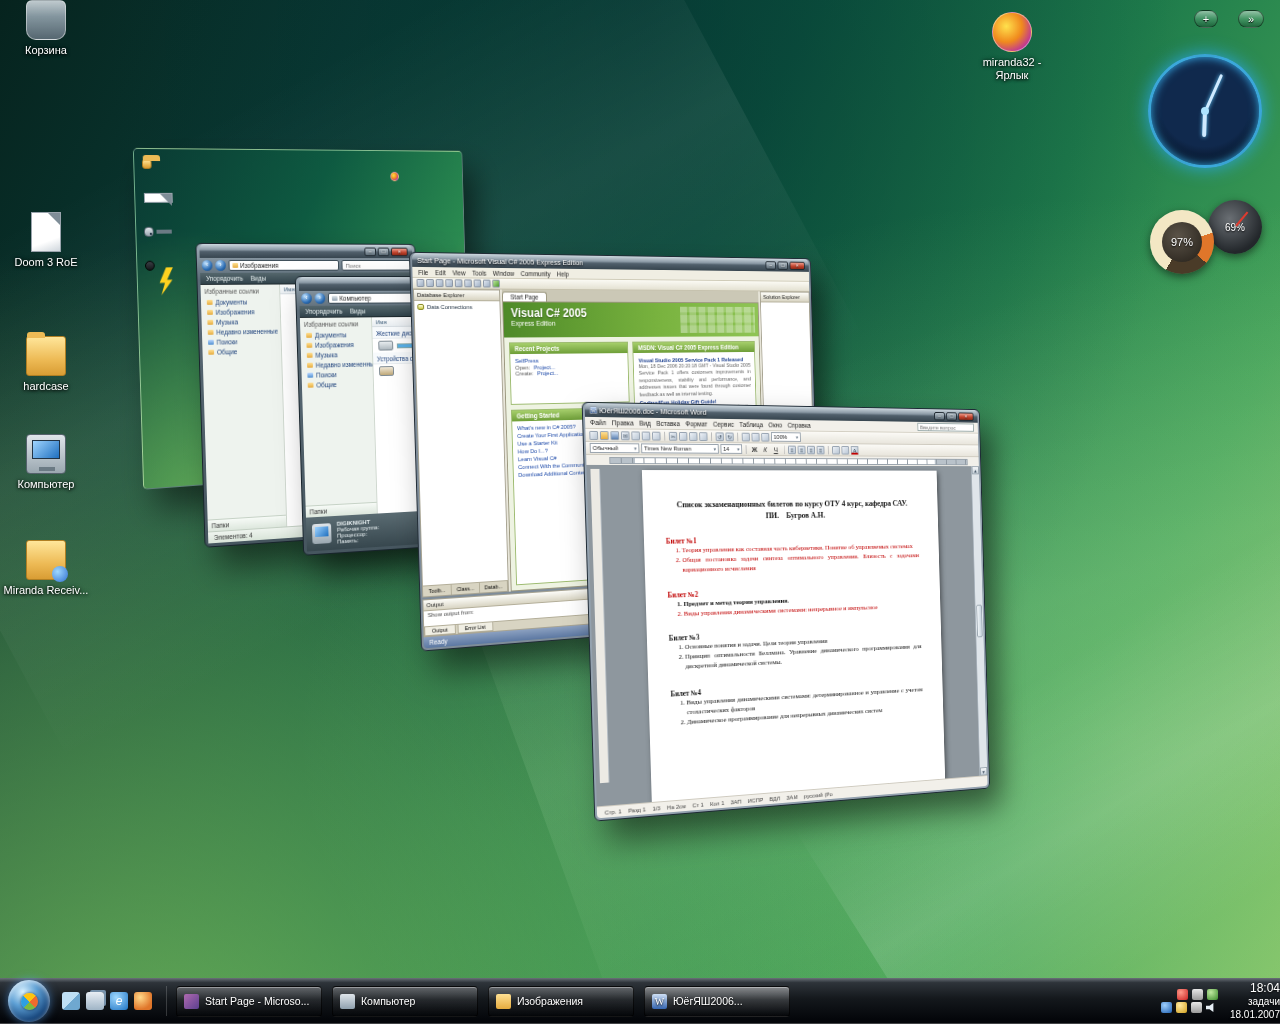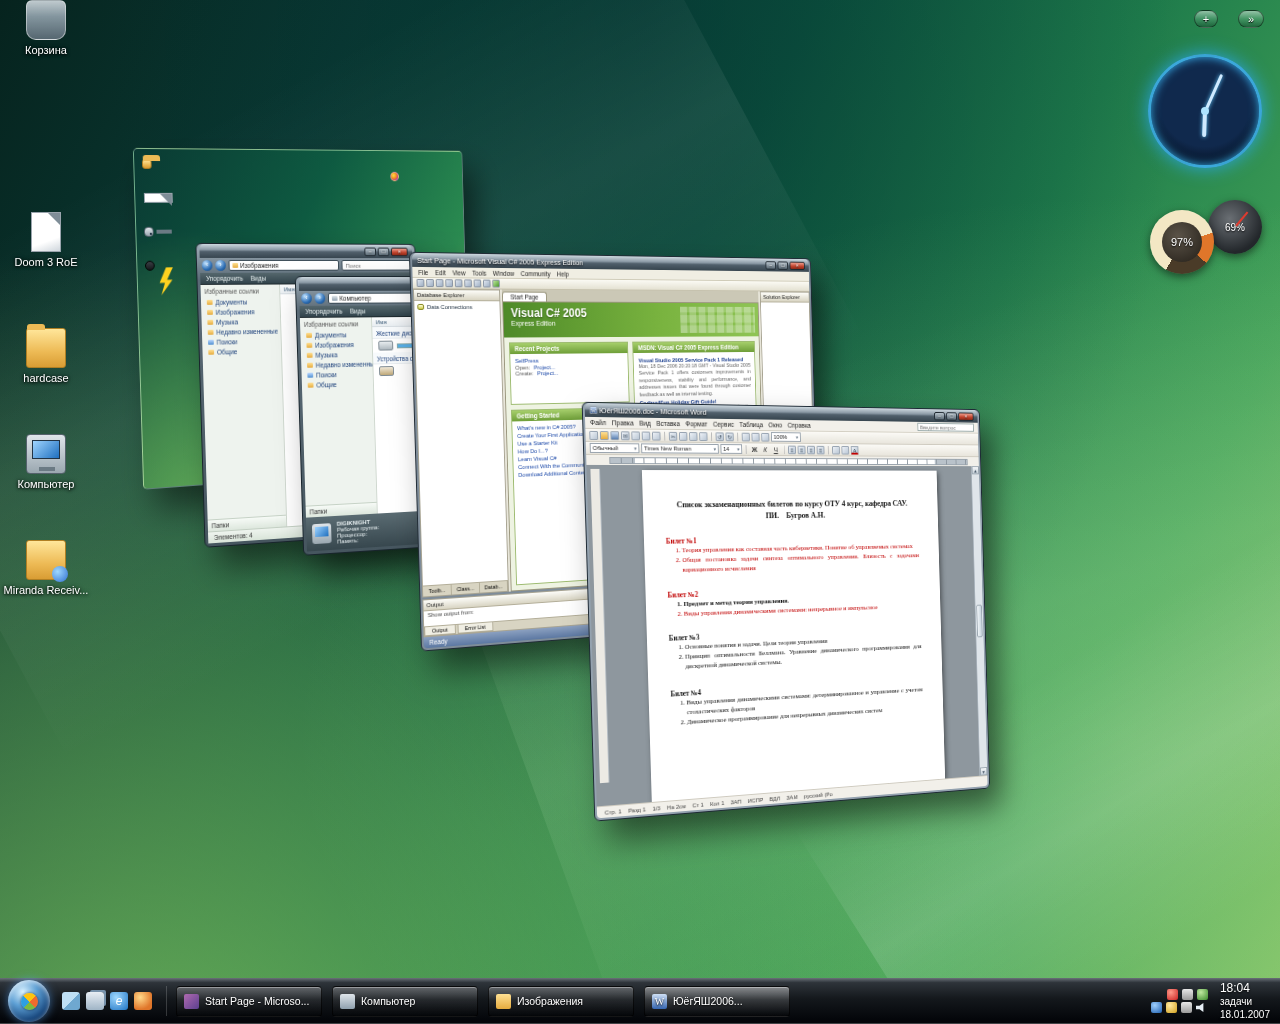"miranda32 - Ярлык" div.dicon { html: none -> <div> <div></div> <div>miranda32 - Ярлык</div> </div> }
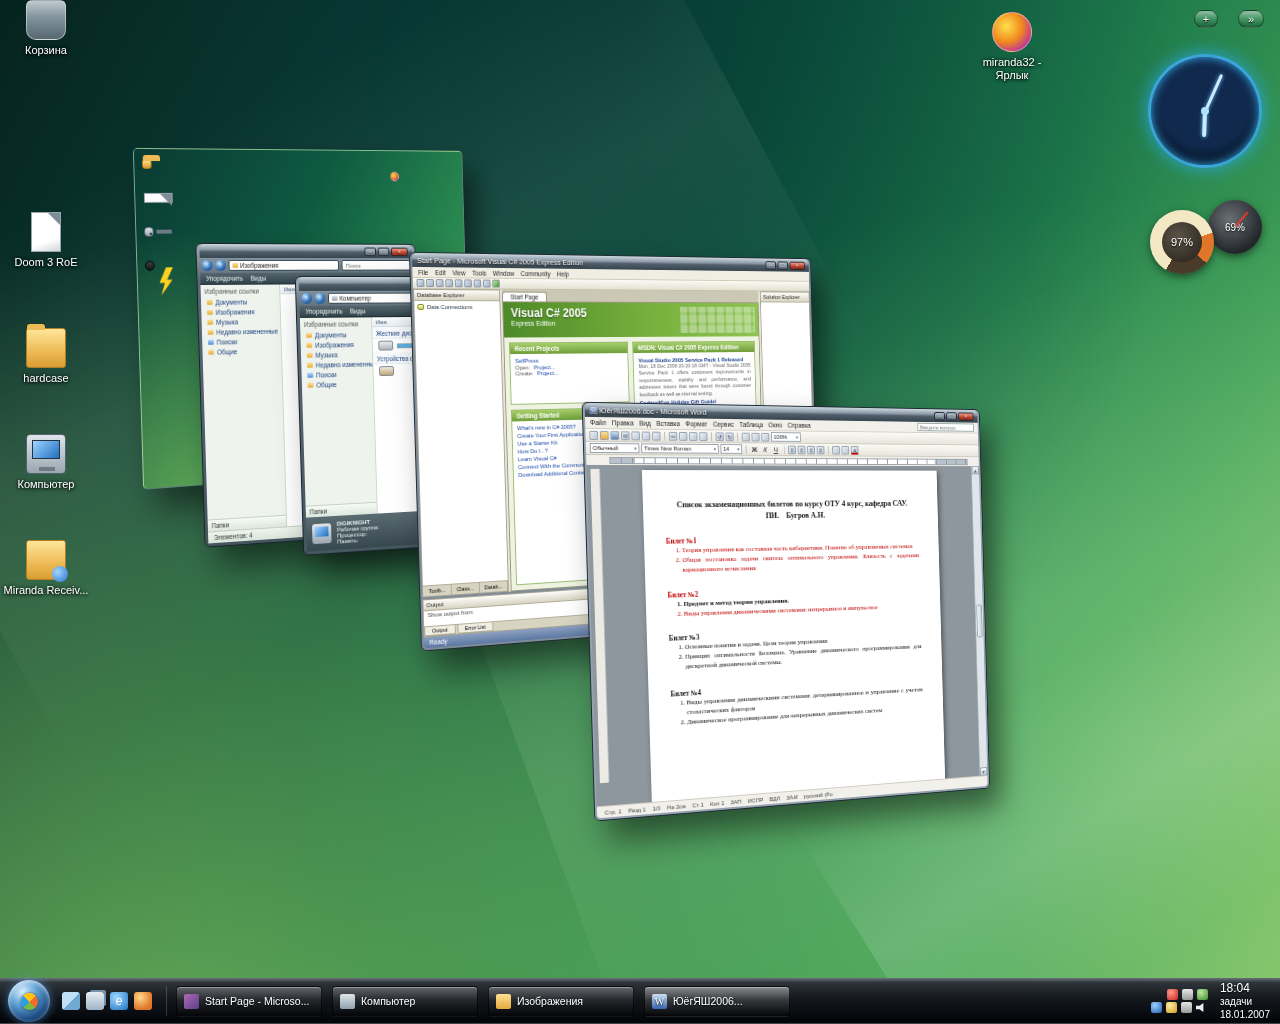"hardcase" div.dicon { top: 328px -> 336px }
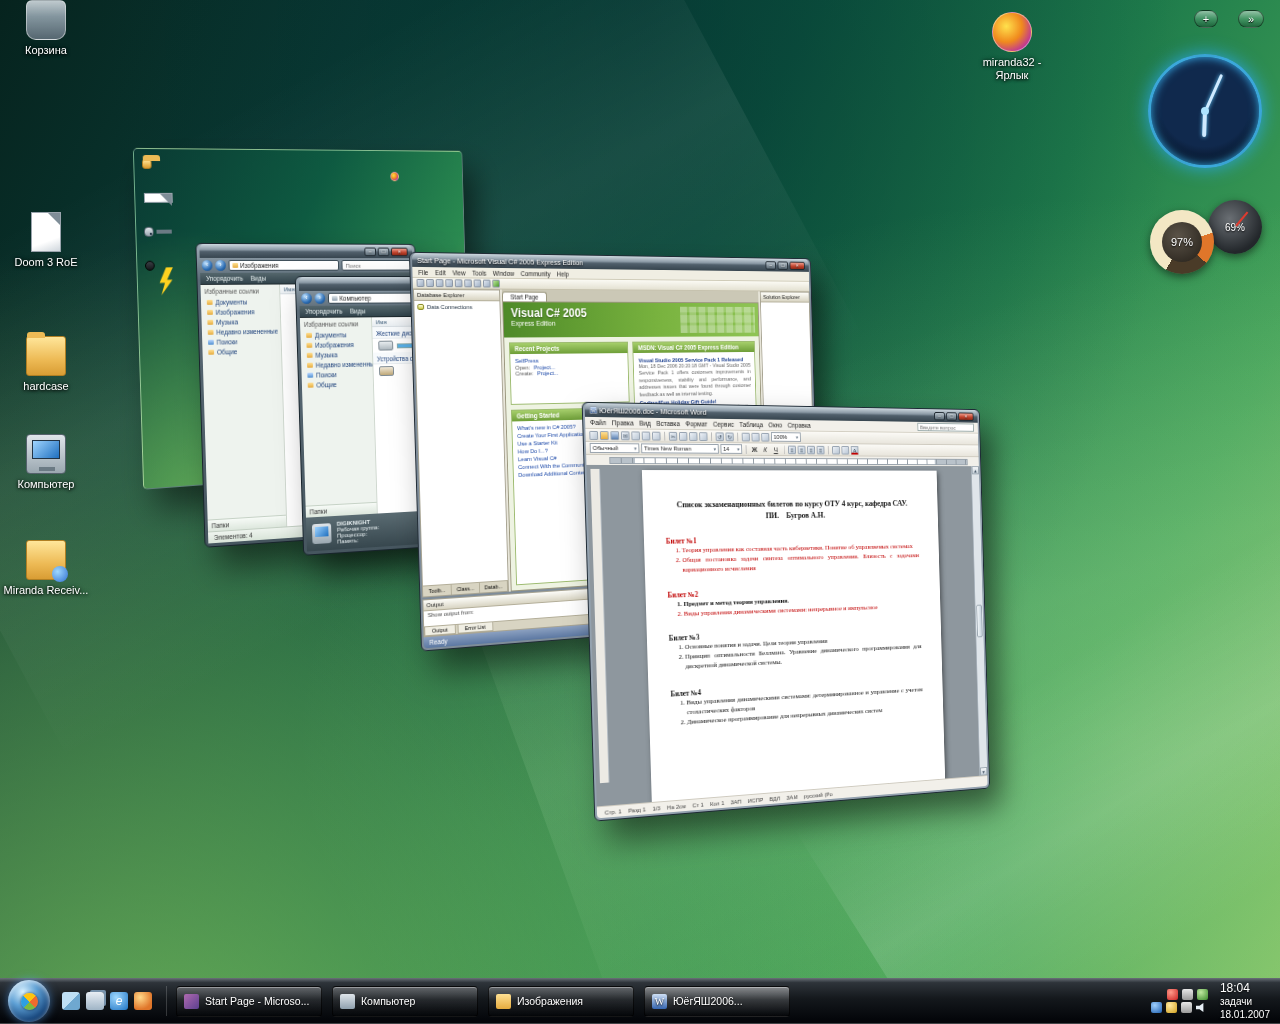"18:04" .clockblk { padding: 0 10px 0 6px -> 0 0 0 6px; text-align: left -> right }
